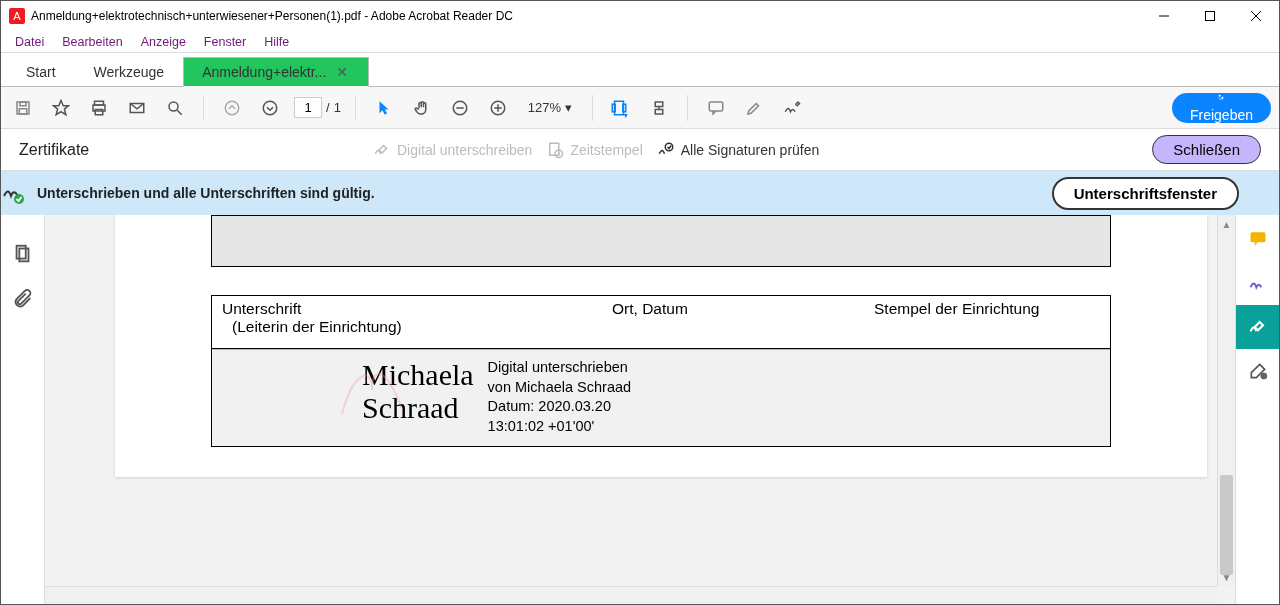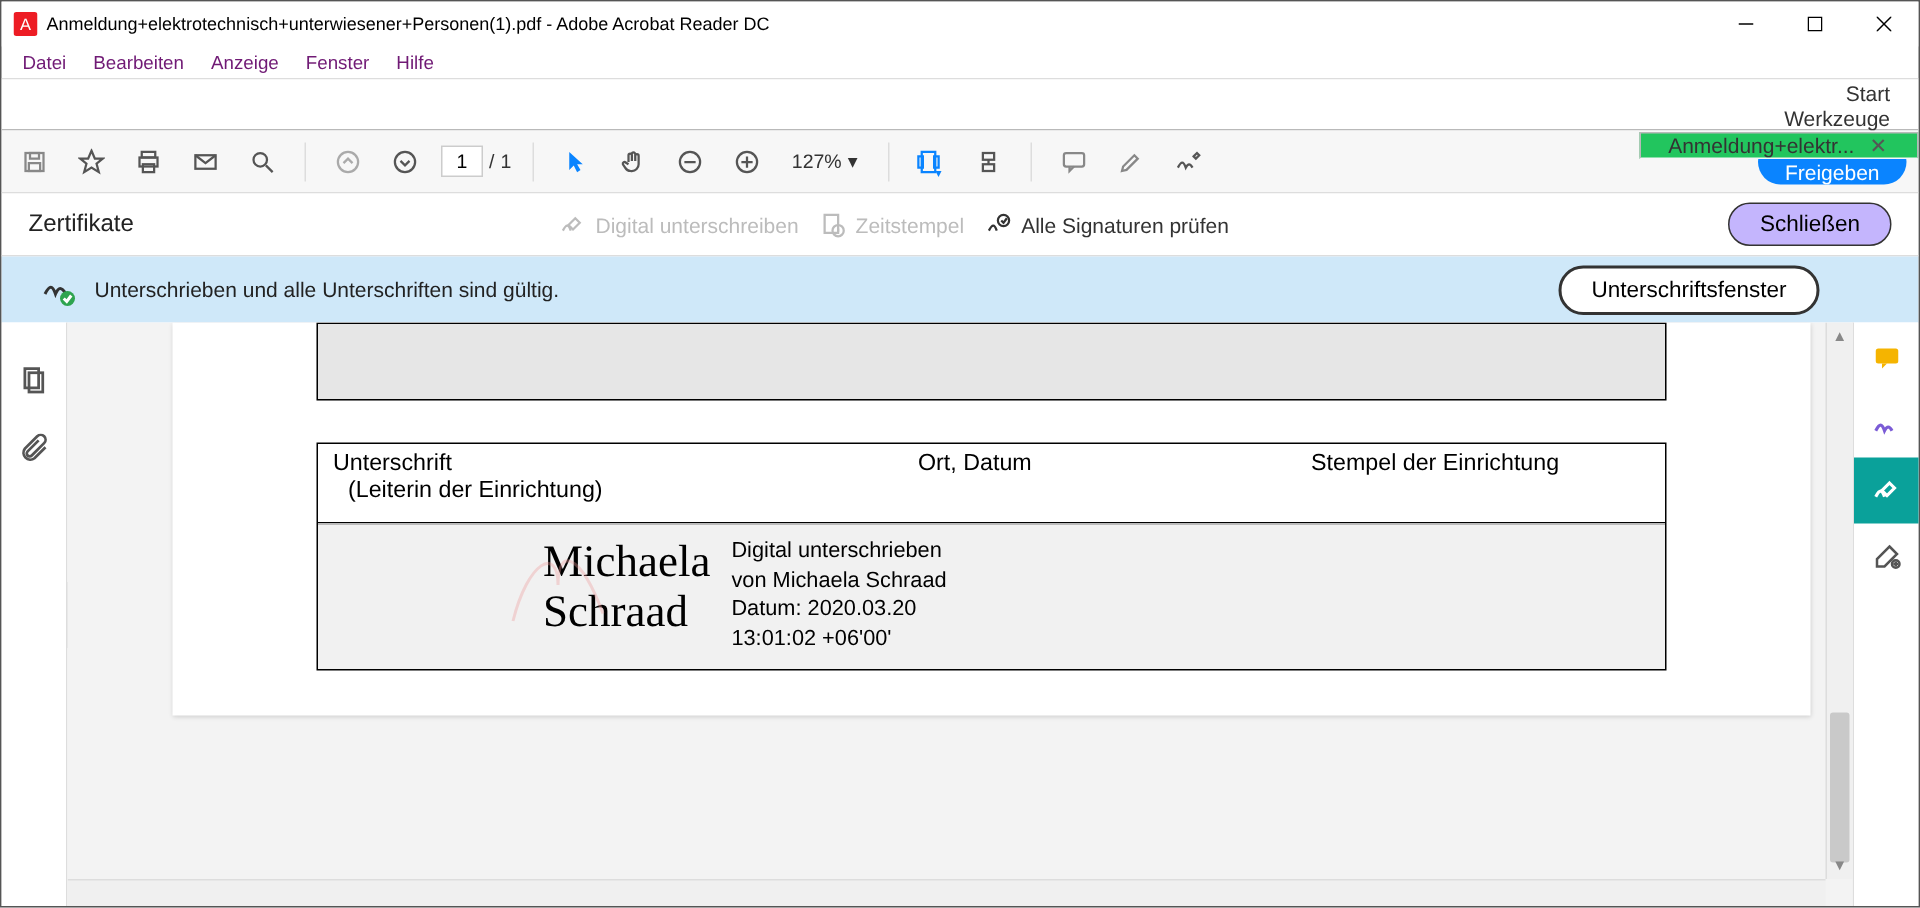"Start" .tabs { flex-direction: column -> none }
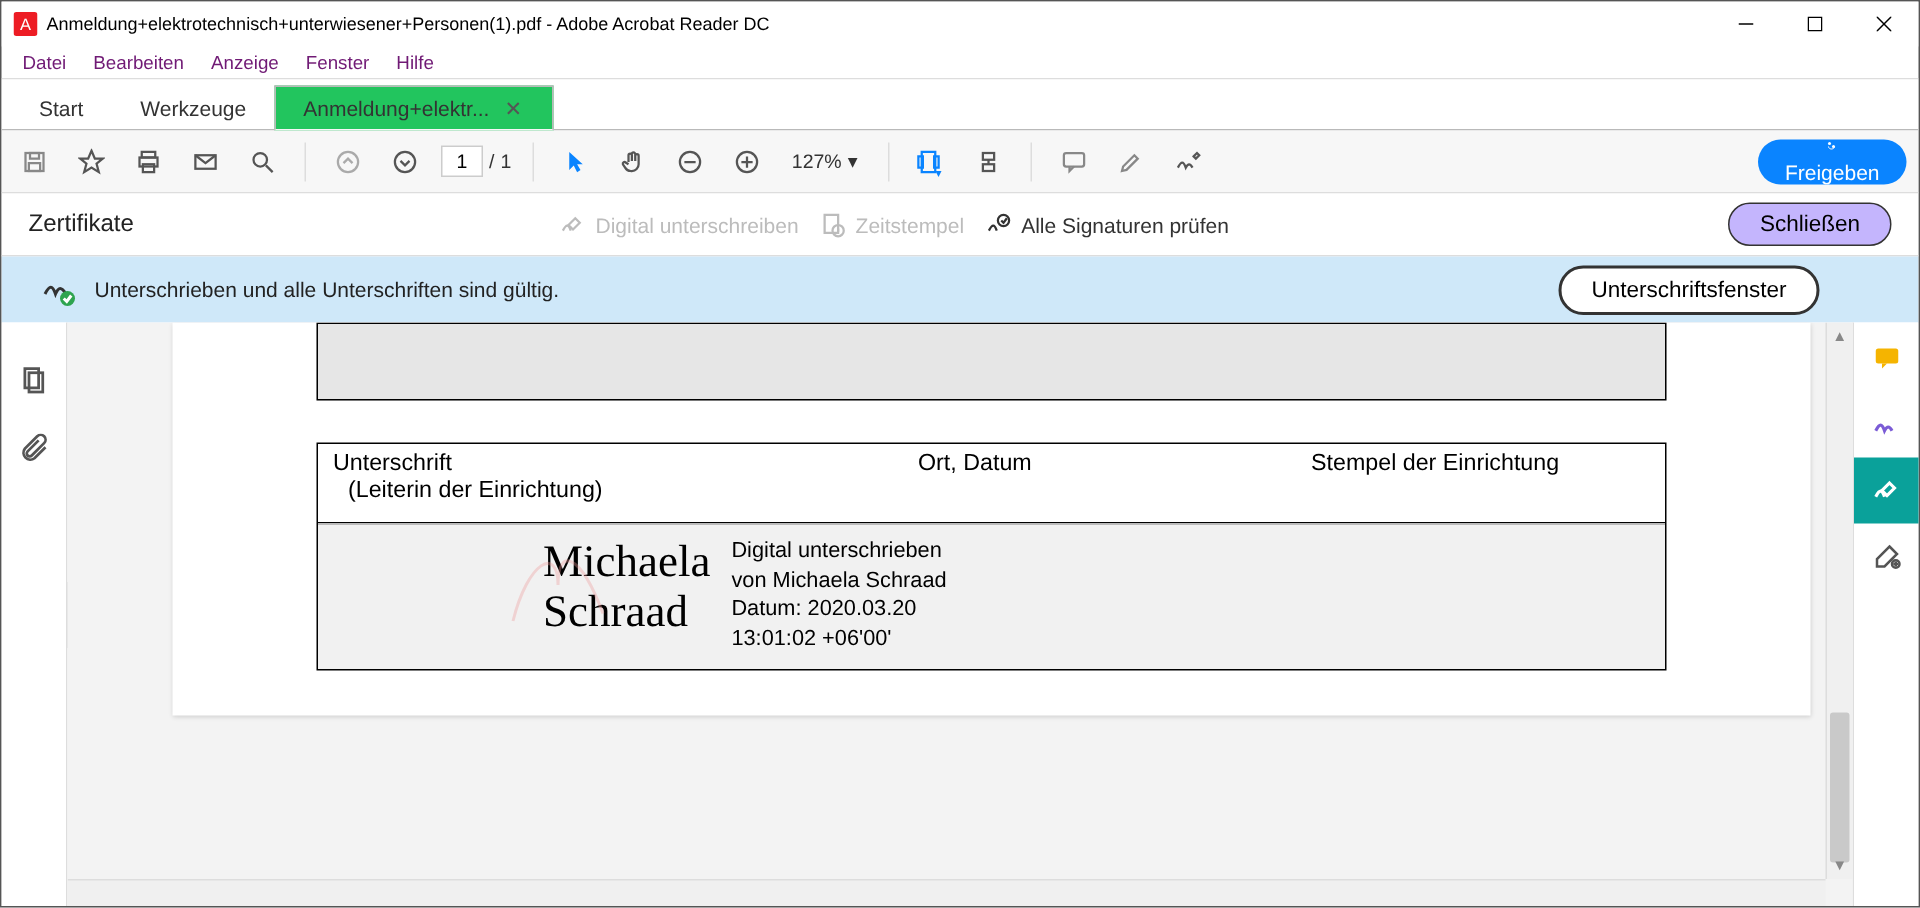"Unterschrieben und alle Unterschriften" .sigbar { font-weight: none -> bold; padding: 0 26px -> 0 0 }
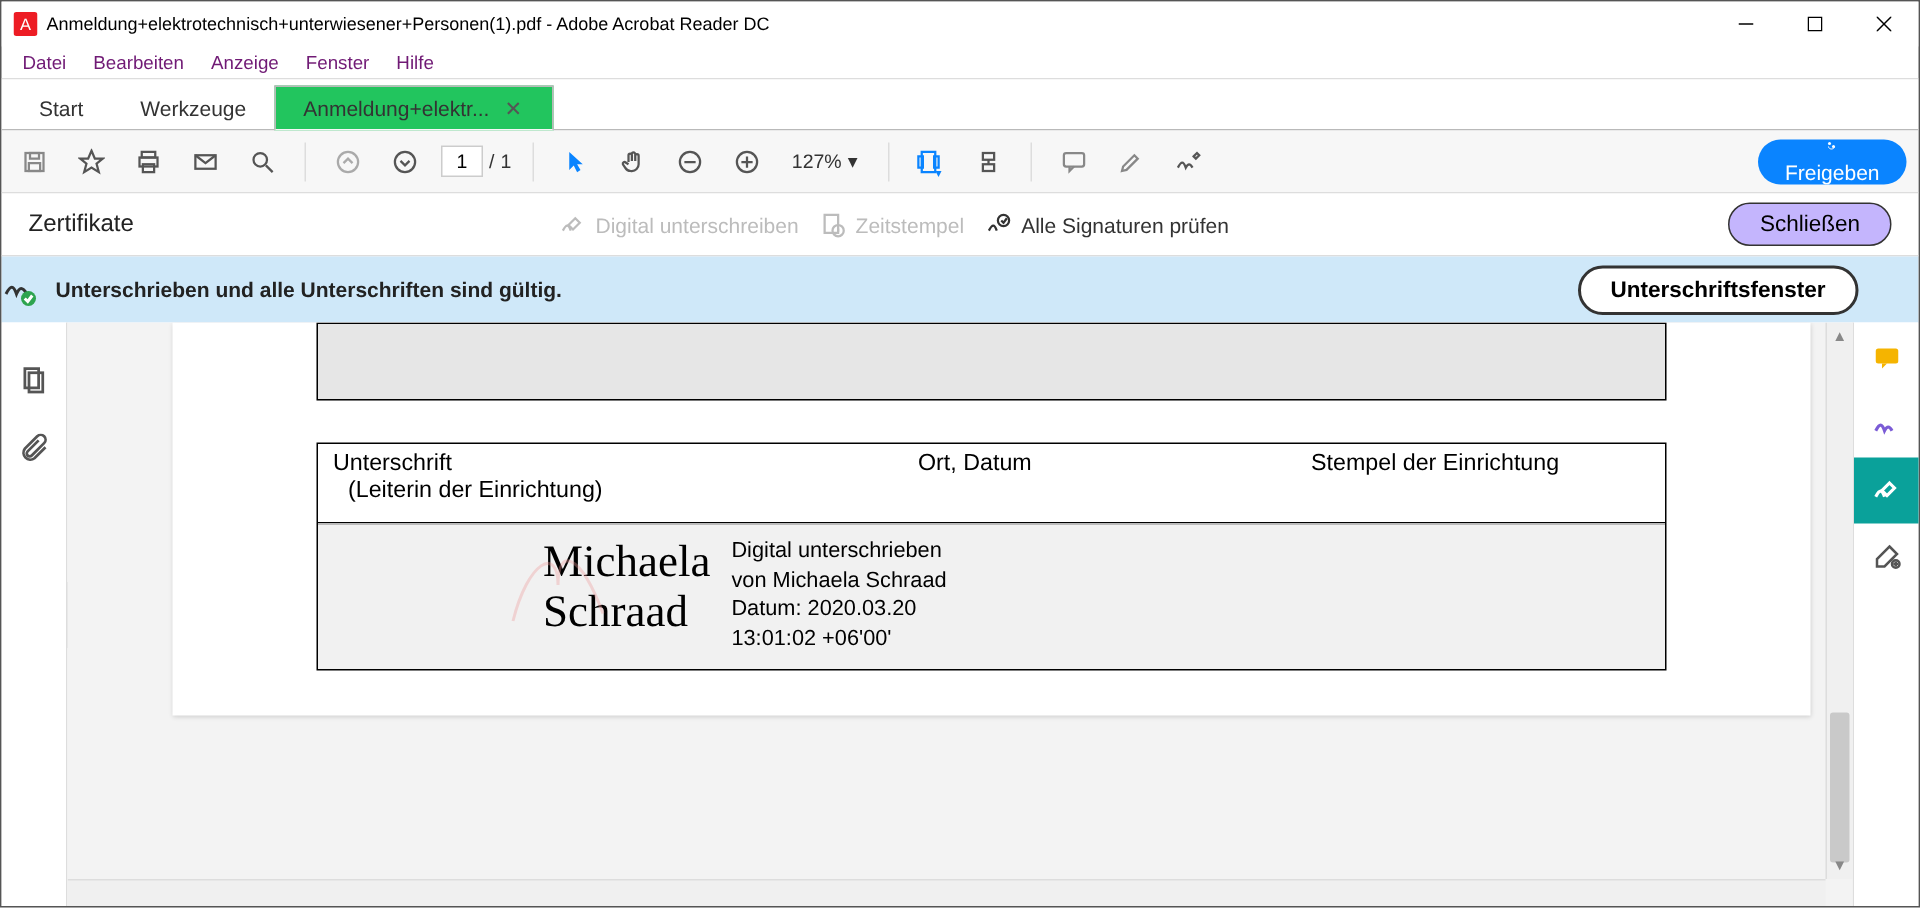"13:01:02 +06'00'" div { text: +06'00' -> +01'00' }
